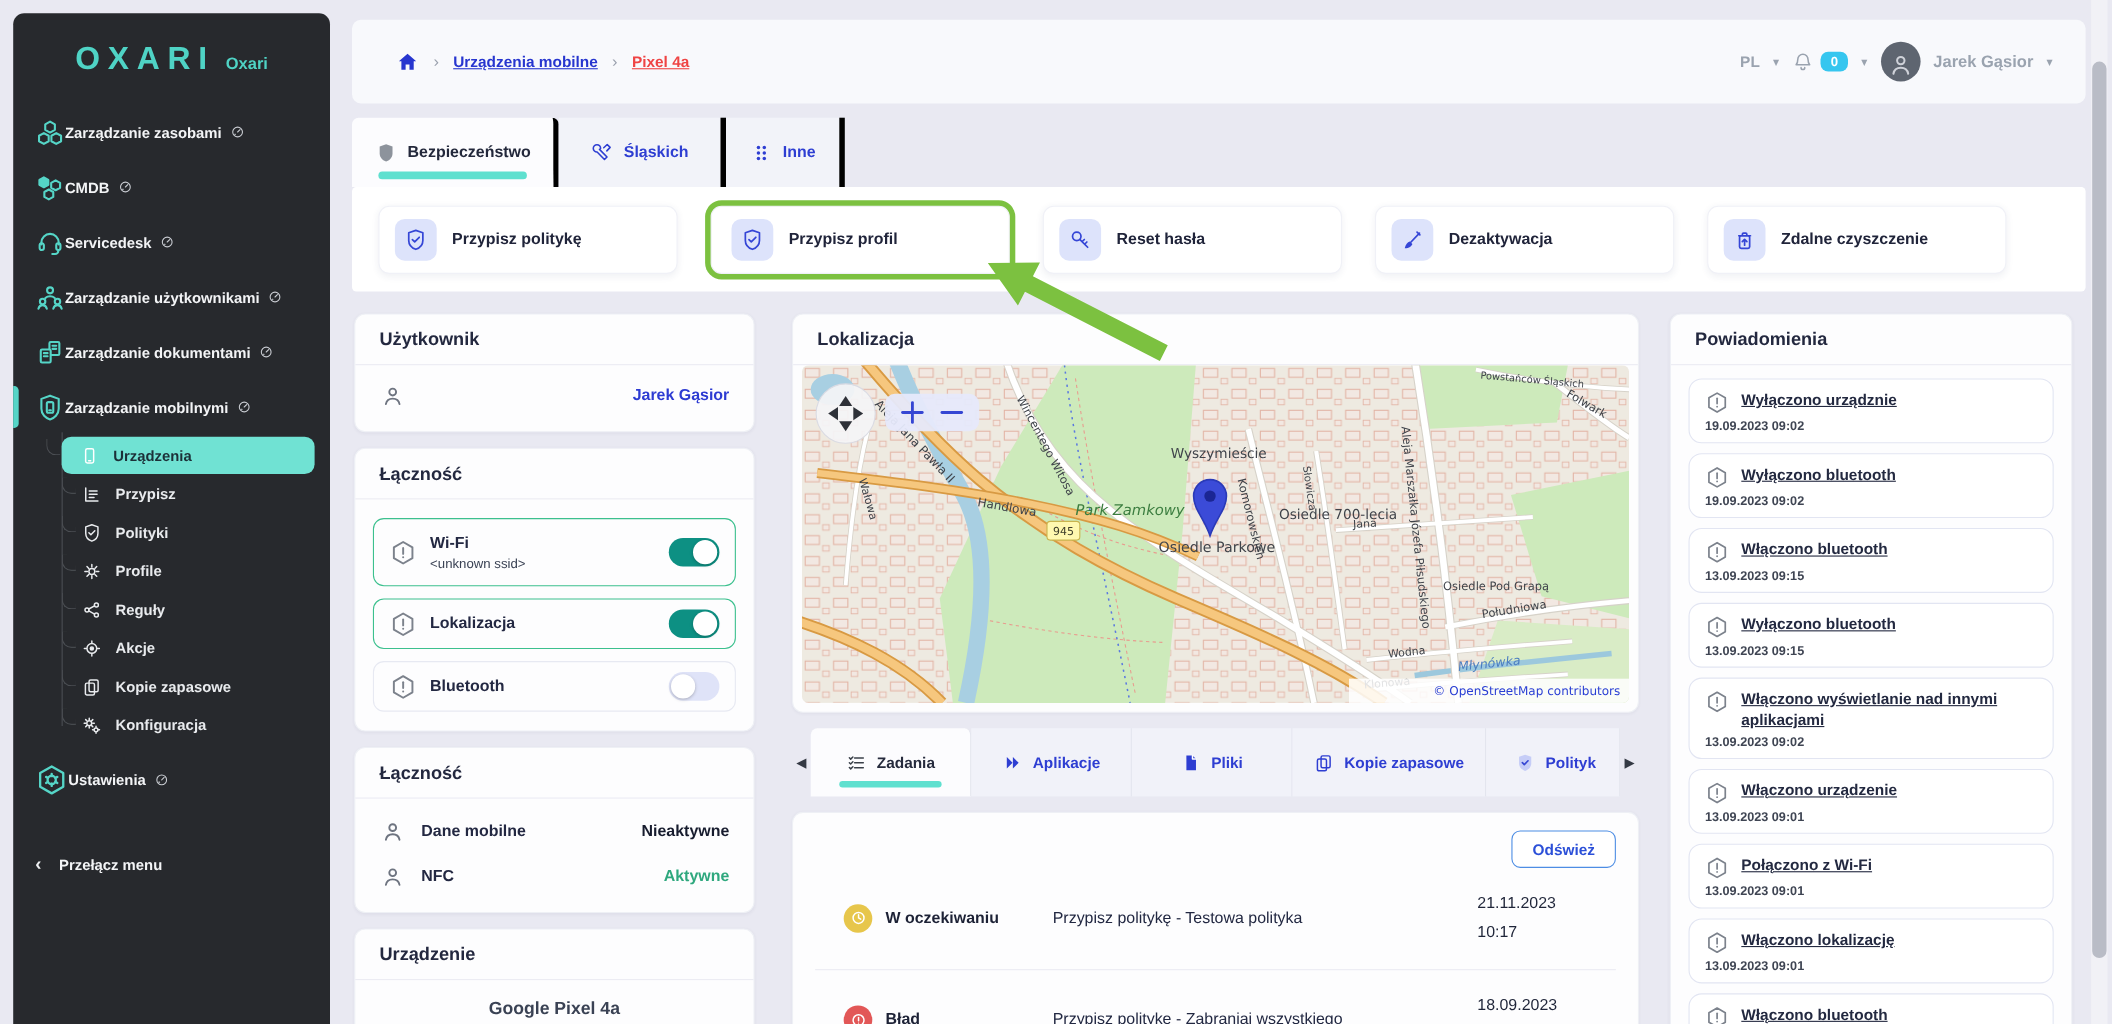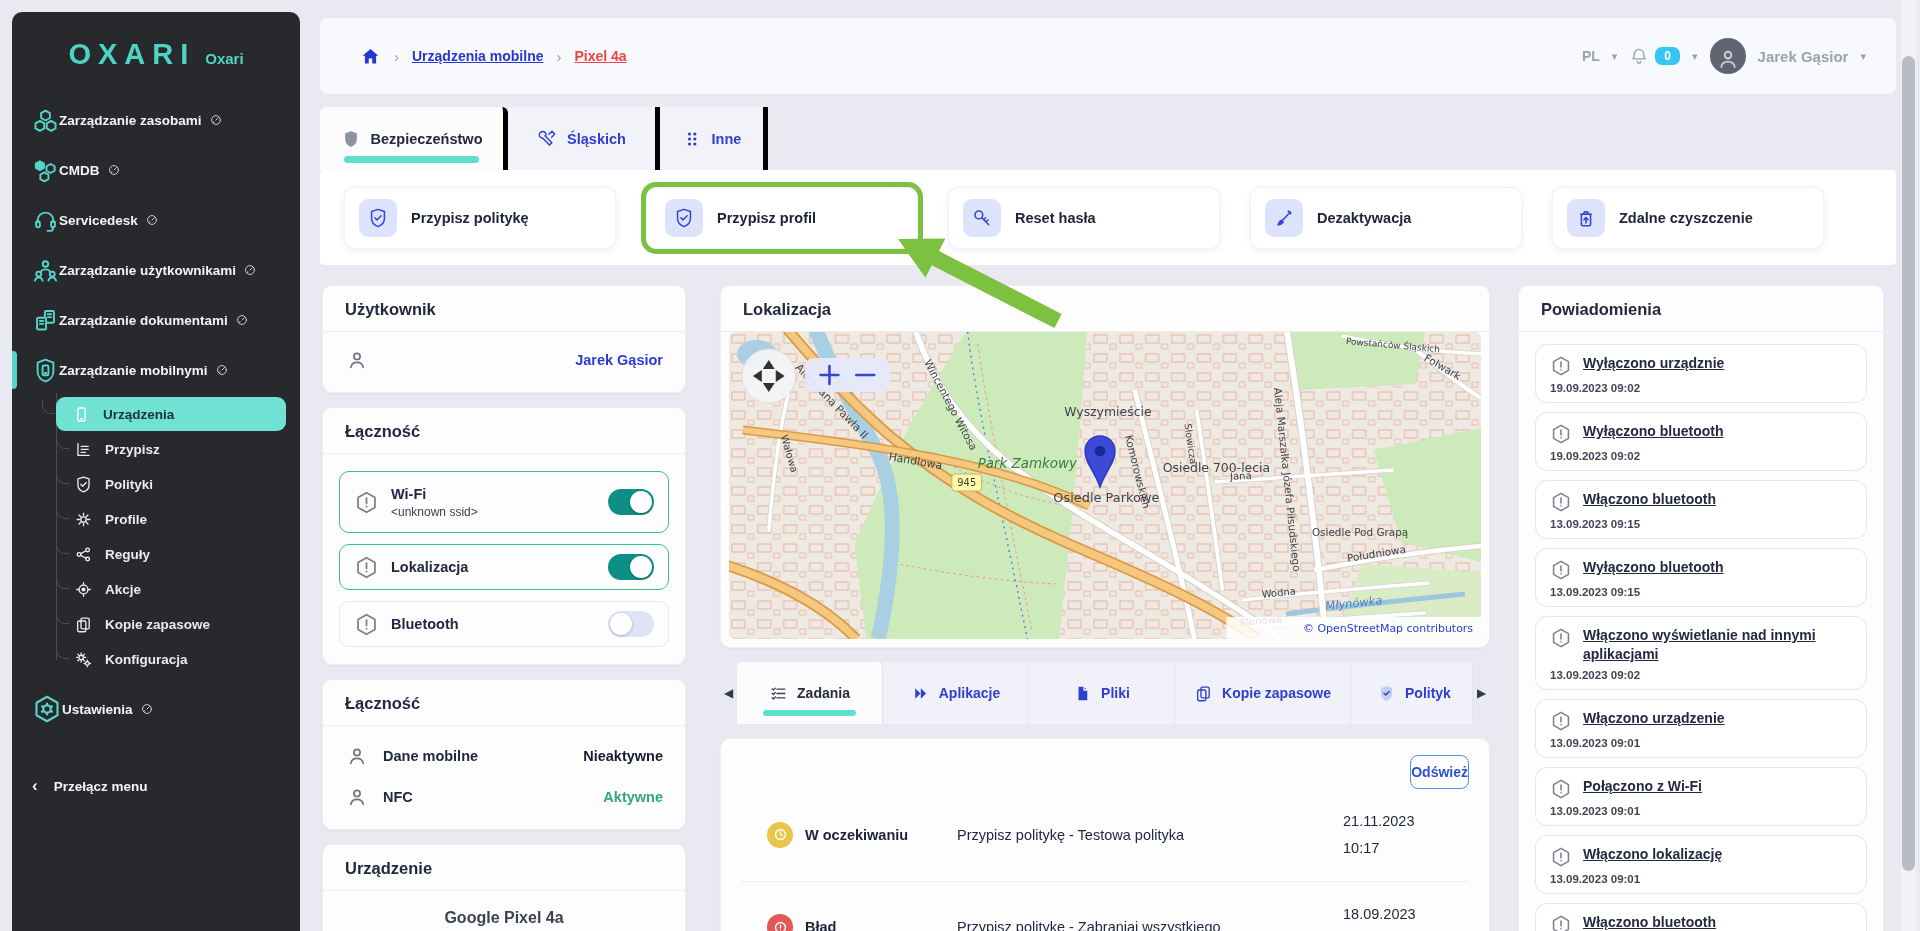"Odśwież" .refresh-btn { padding: 8px 0 -> 8px 18px }
